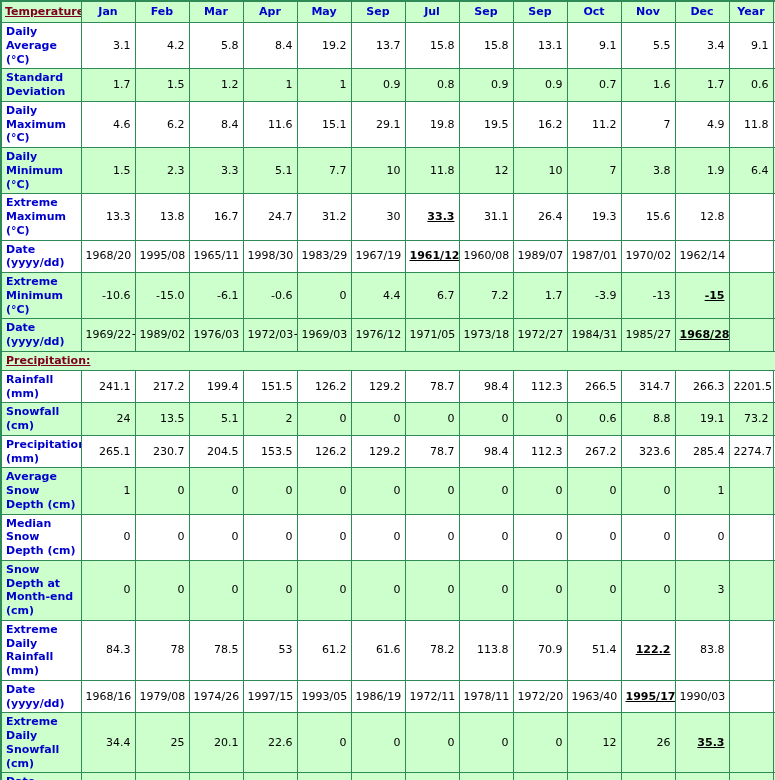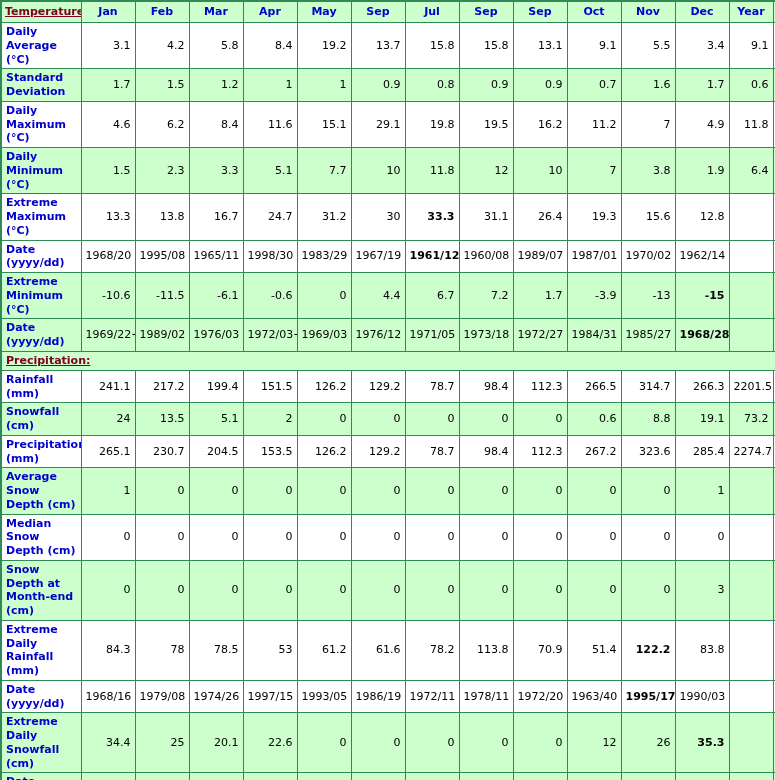"33.3" td.bold { text-decoration: none -> underline }
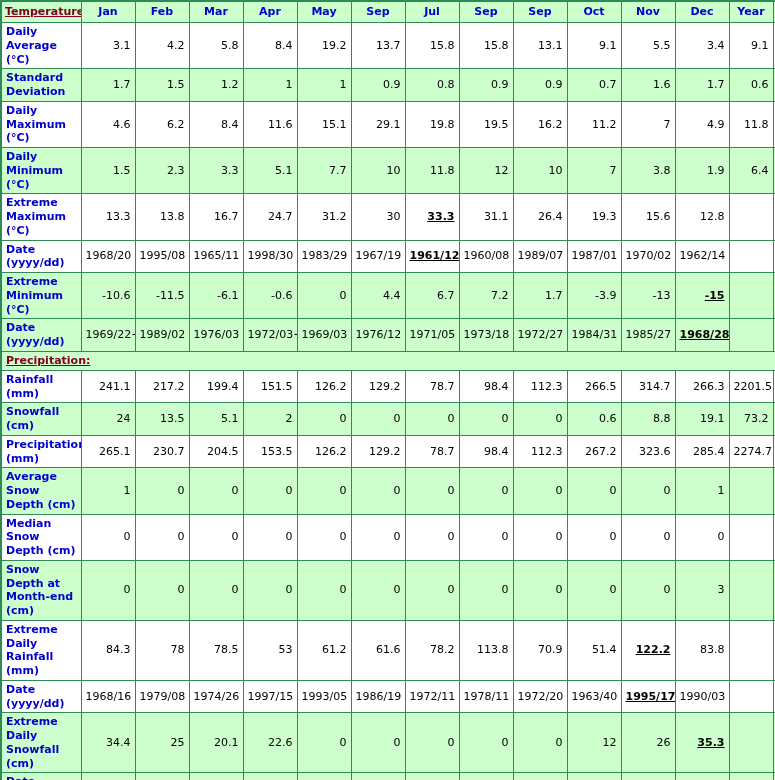"-11.5" td.data { text: -11.5 -> -15.0 }
